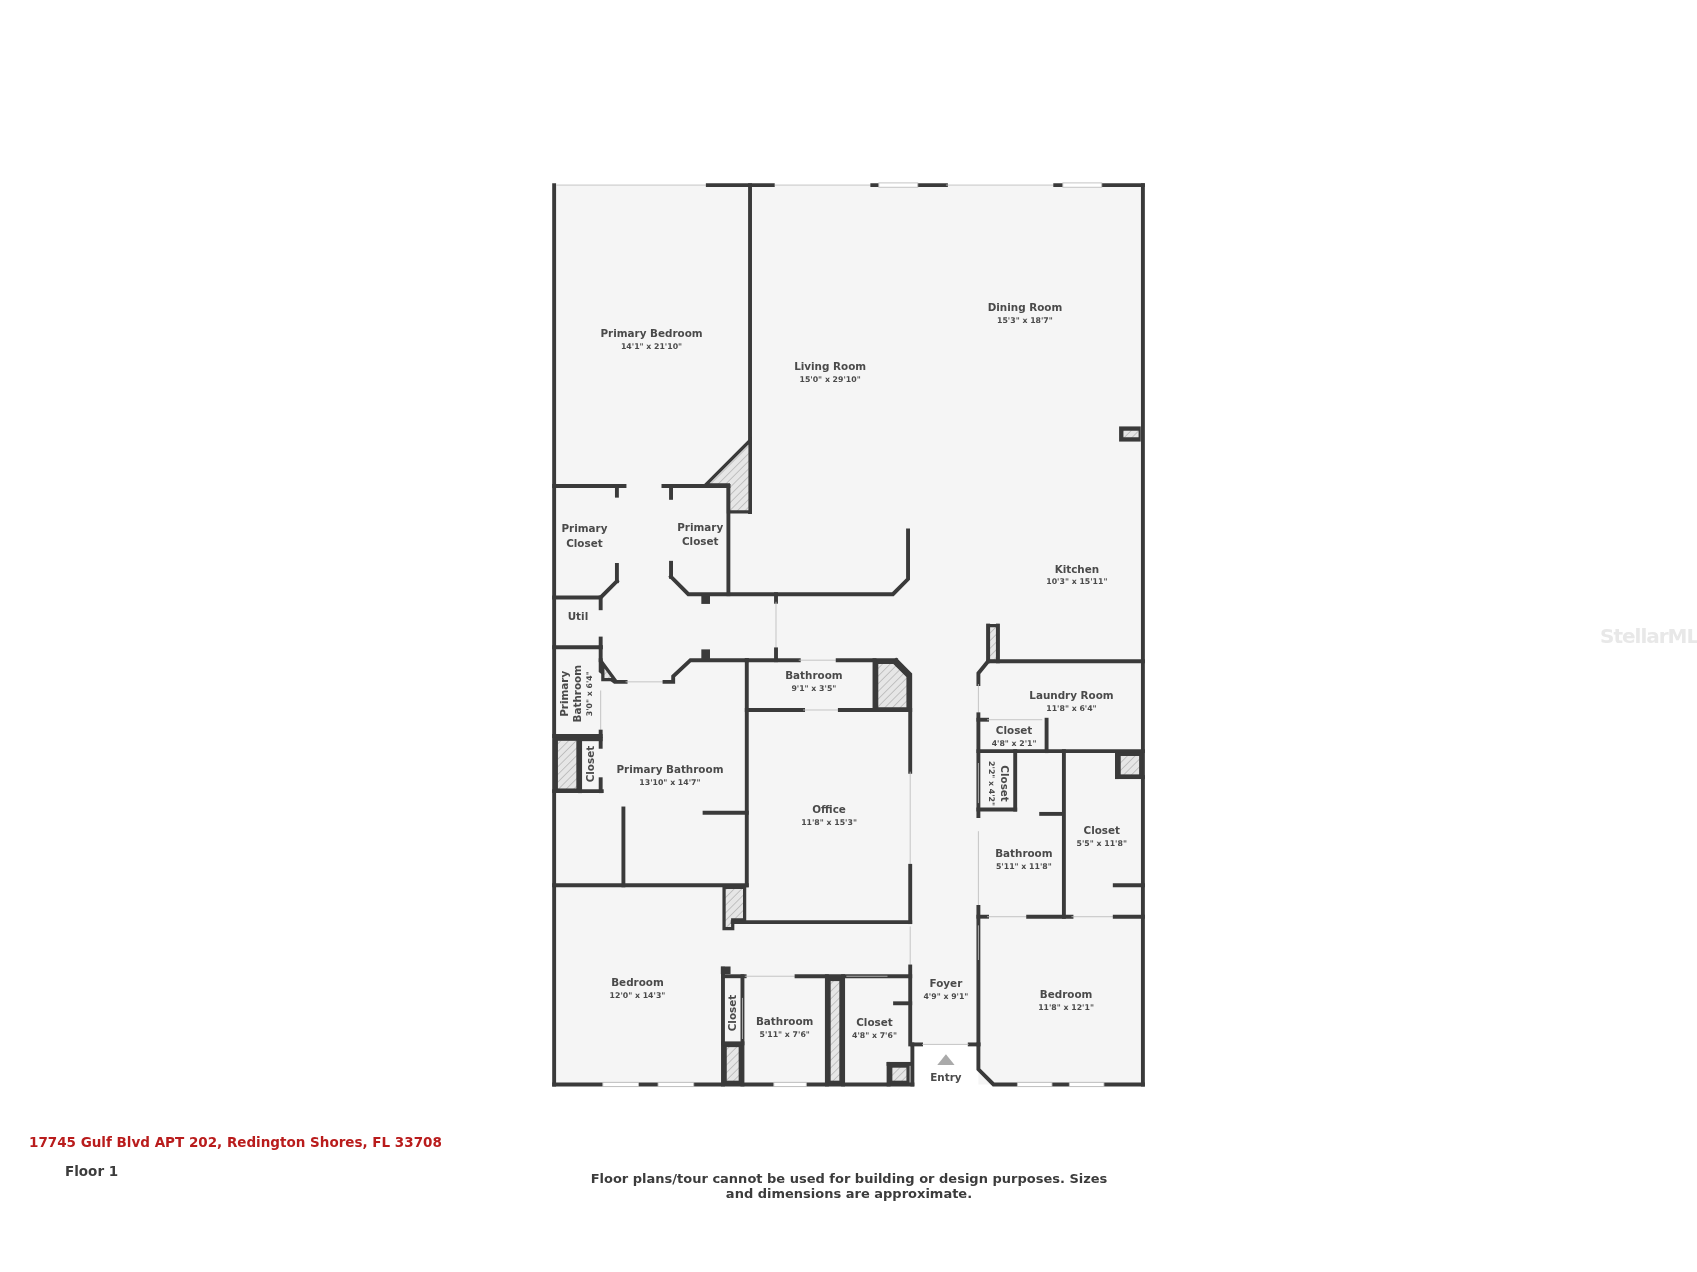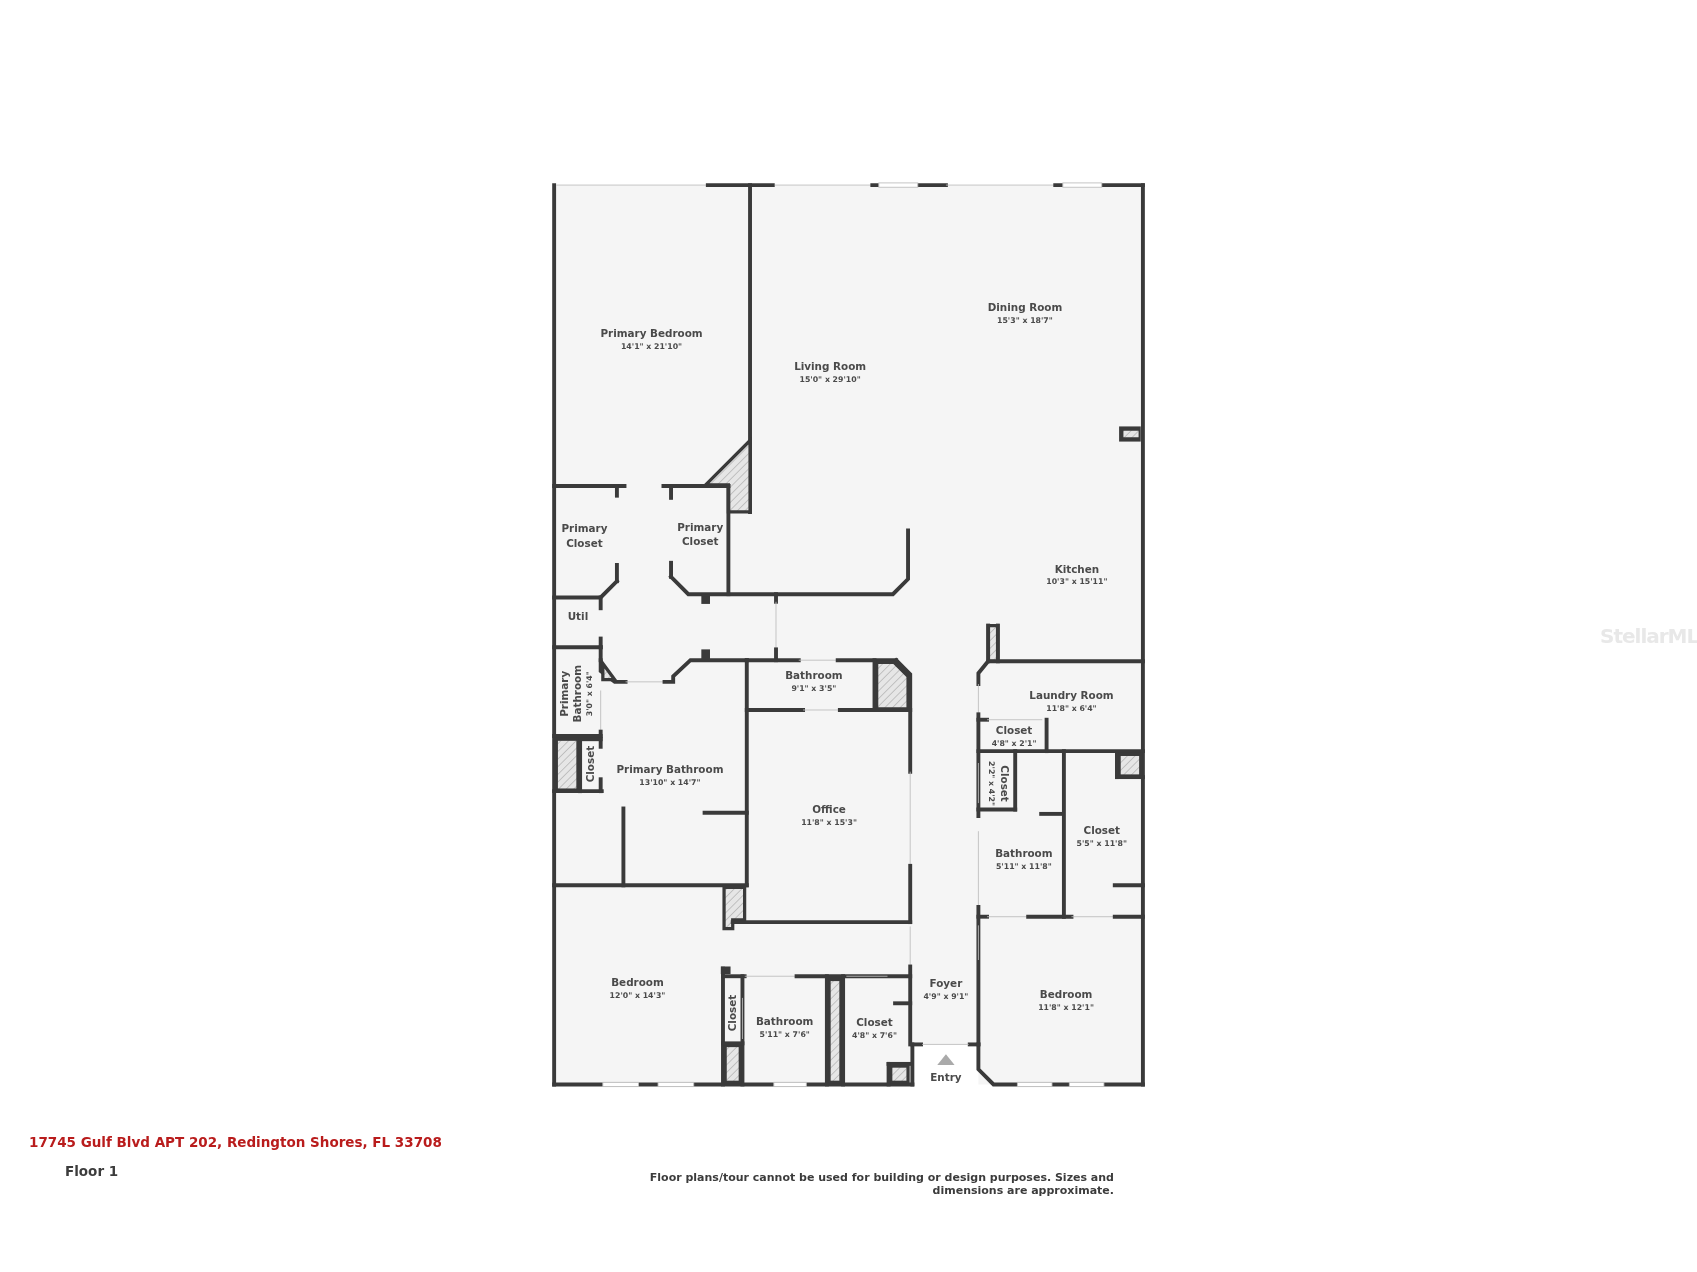"Floor plans/tour cannot be used" .disclaimer { font-size: 11px -> 13px; text-align: right -> center }
